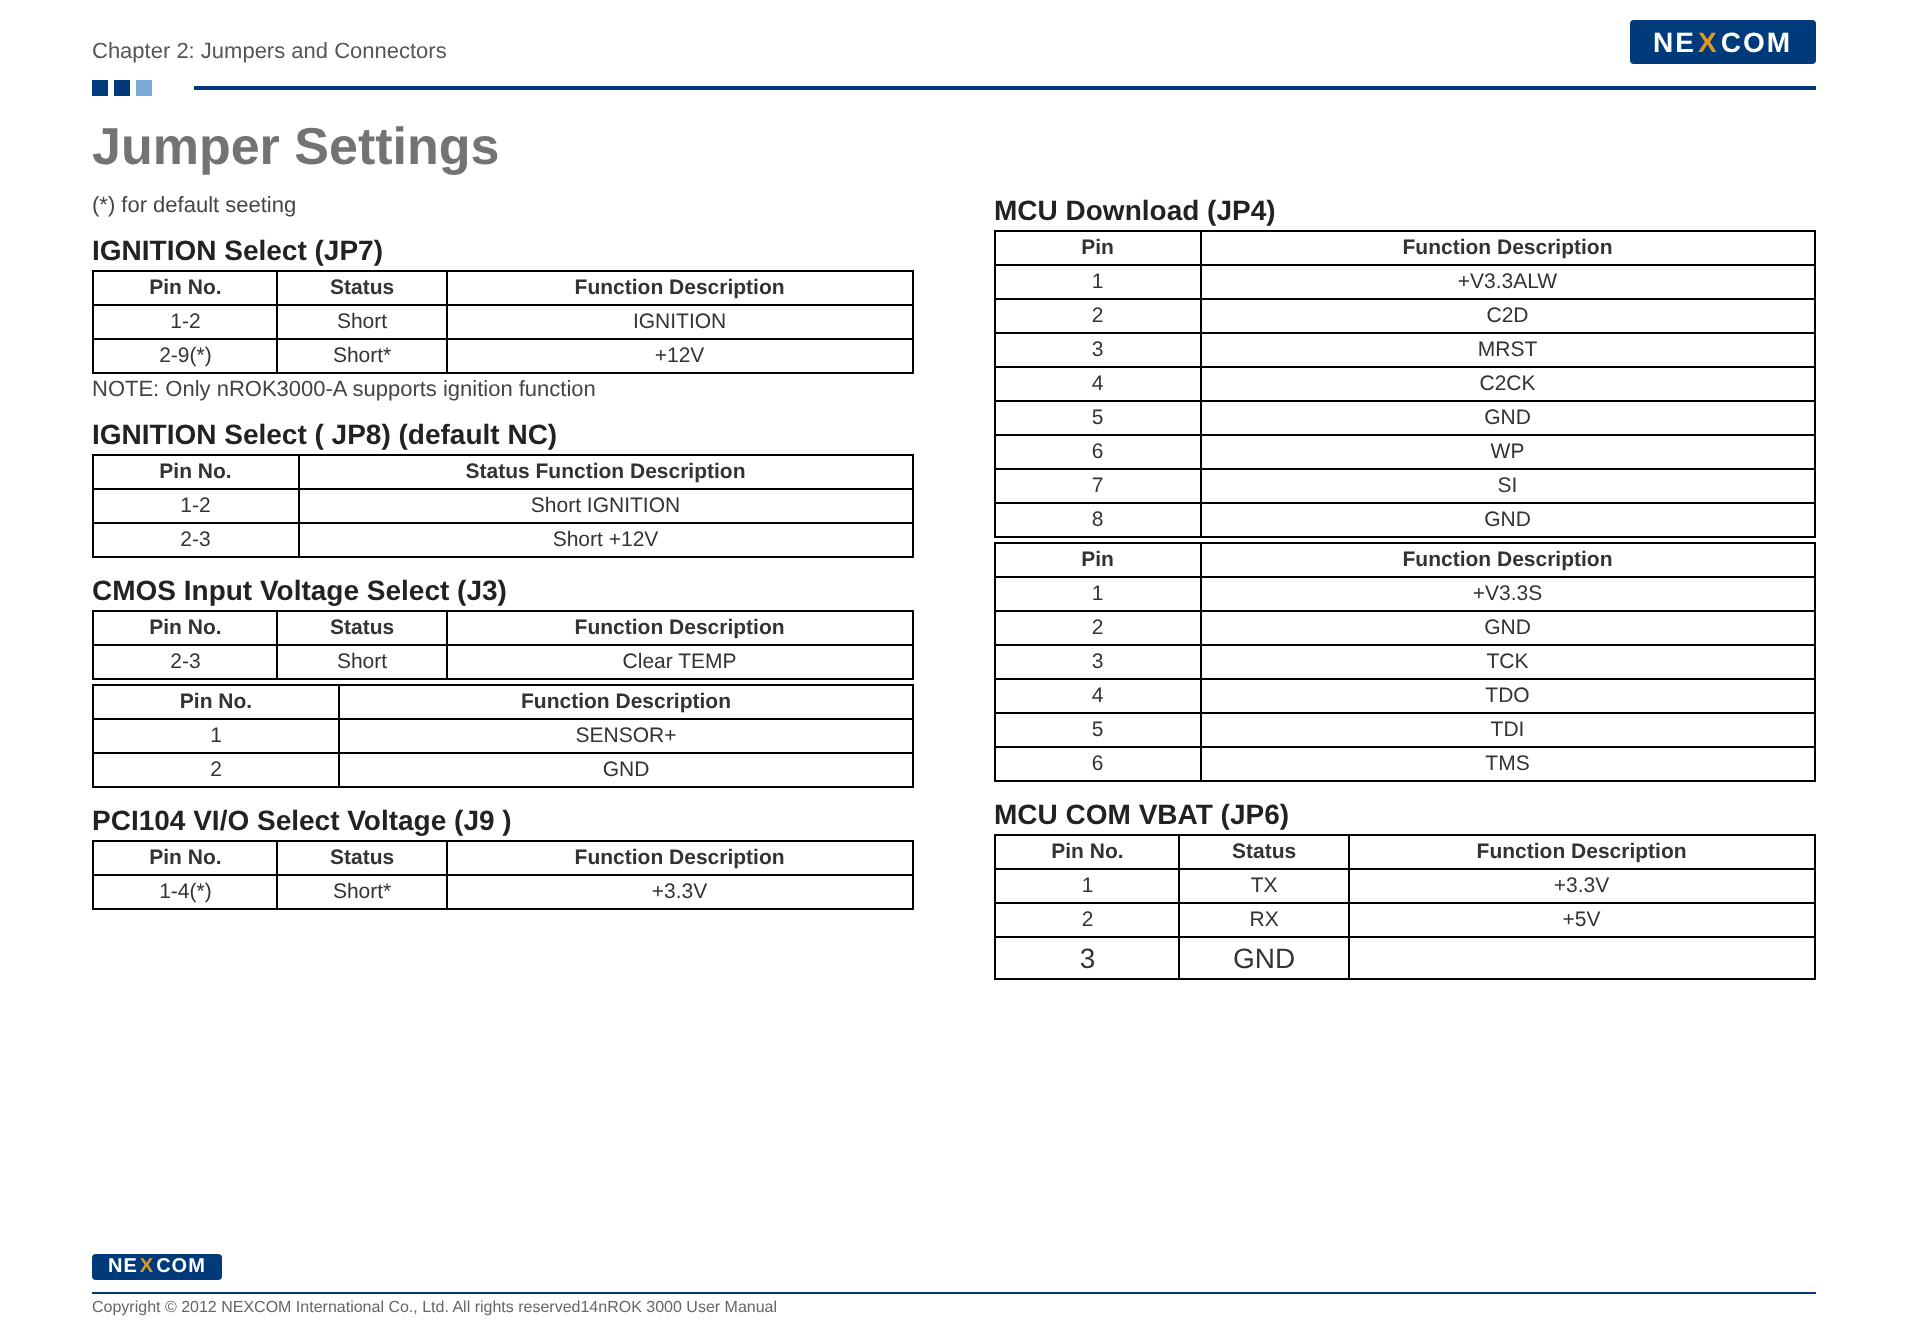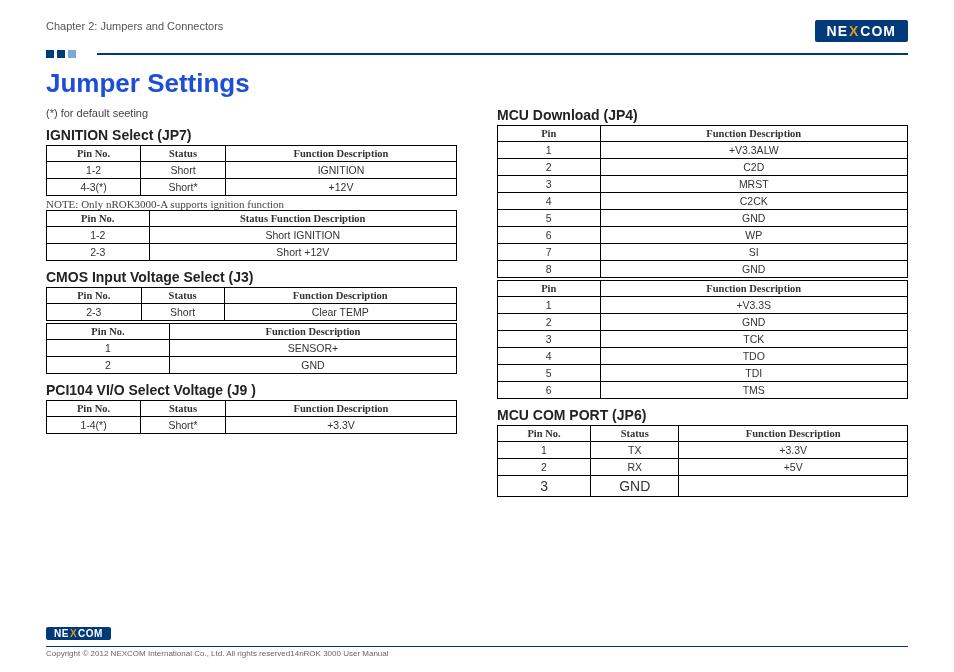"Chapter 2: Jumpers and Connectors" .header { align-items: flex-start -> flex-end; padding-top: 20px -> 10px }
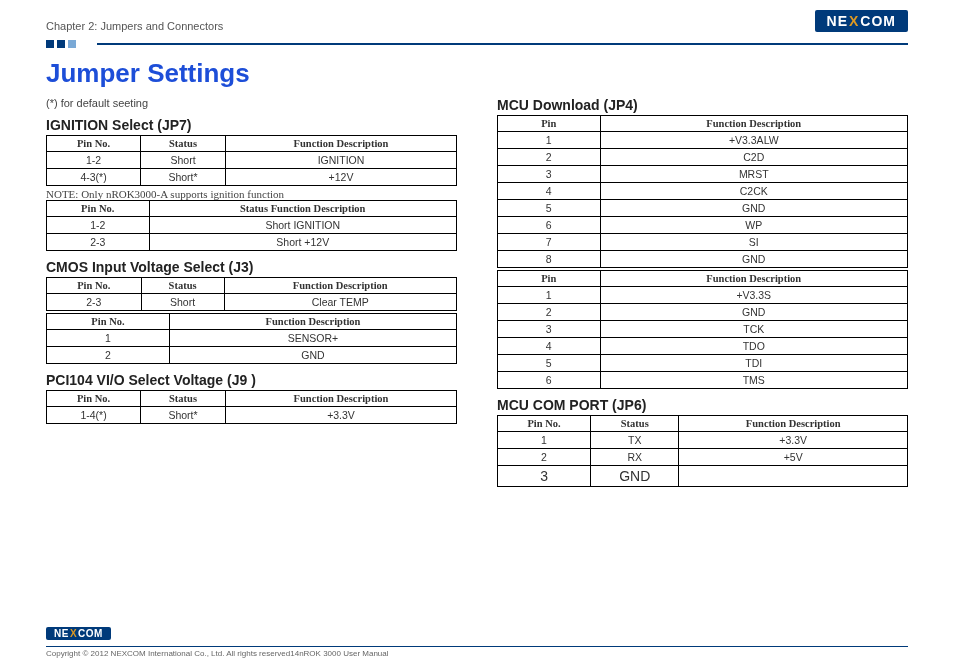"Jumper Settings" h1.title { color: #1d4ed8 -> #737373 }
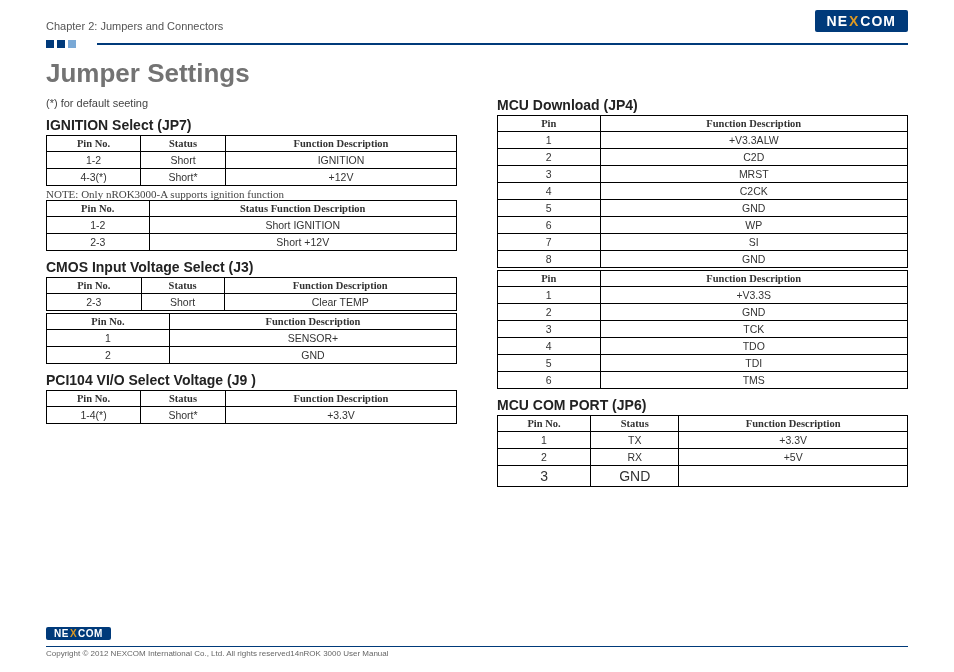"Pin" table.jt th { font-family: Liberation Serif, serif -> none }
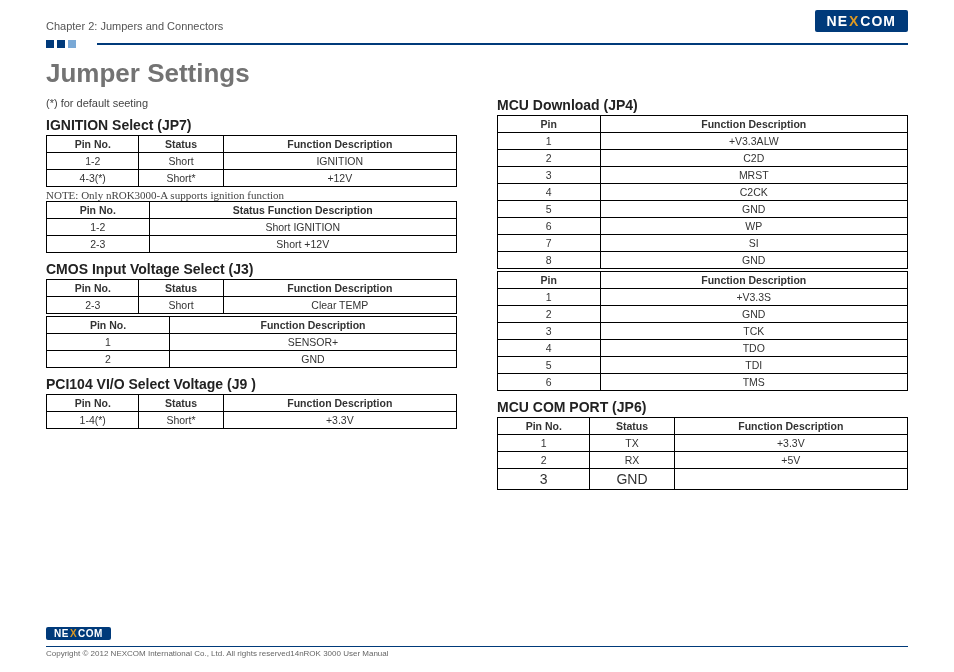"4-3(*)" td { text: 4-3 -> 2-9 }
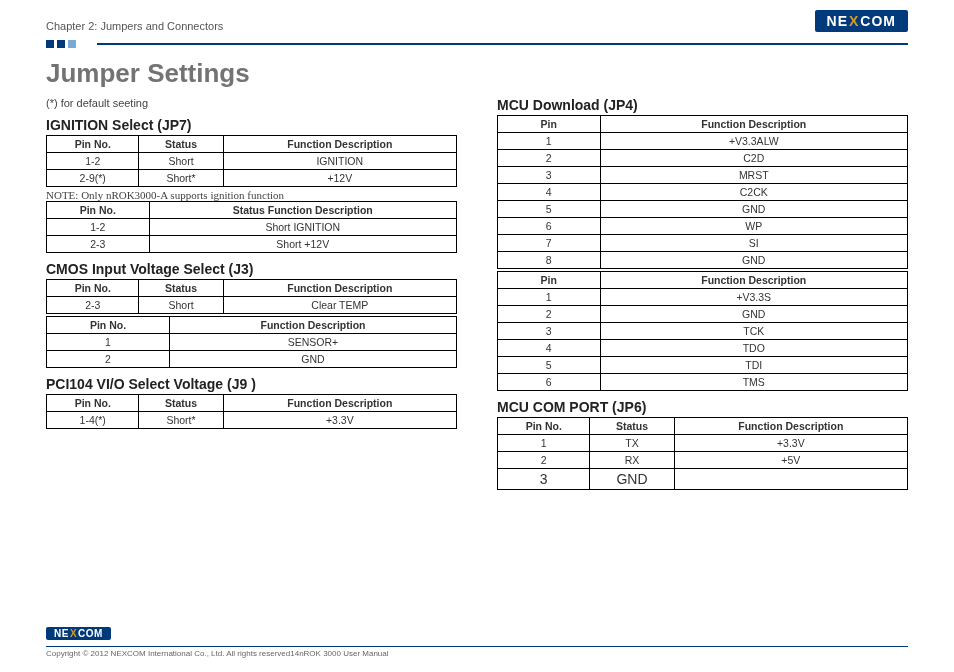"NOTE: Only nROK3000-A supports ignition" .note-text { font-family: Liberation Serif, serif -> none }
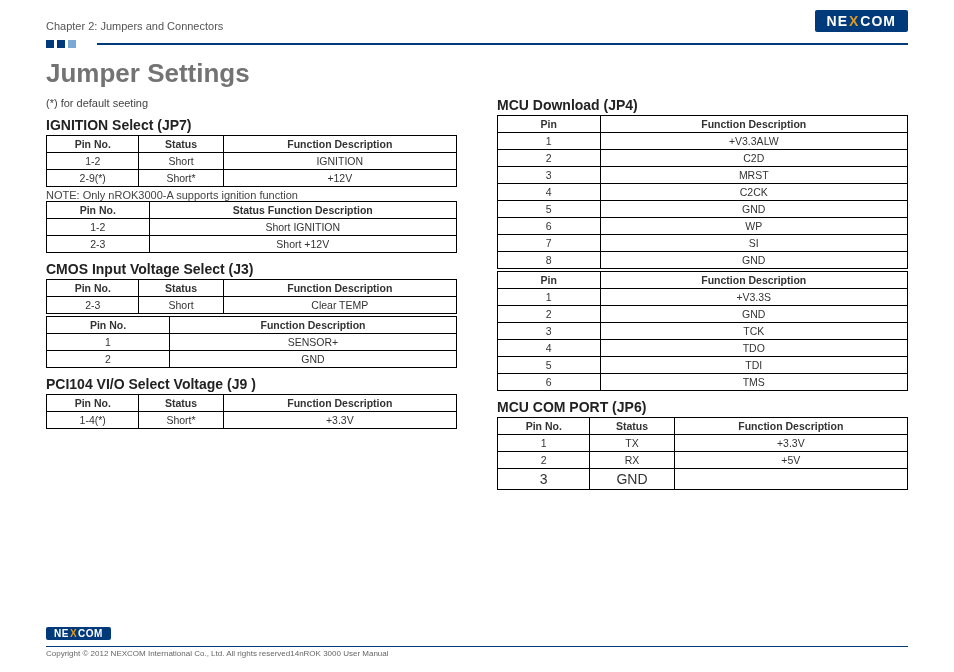"IGNITION Select ( JP8) (default" div.sect-title { html: none -> <div>IGNITION Select ( JP8) (default NC)</div> }
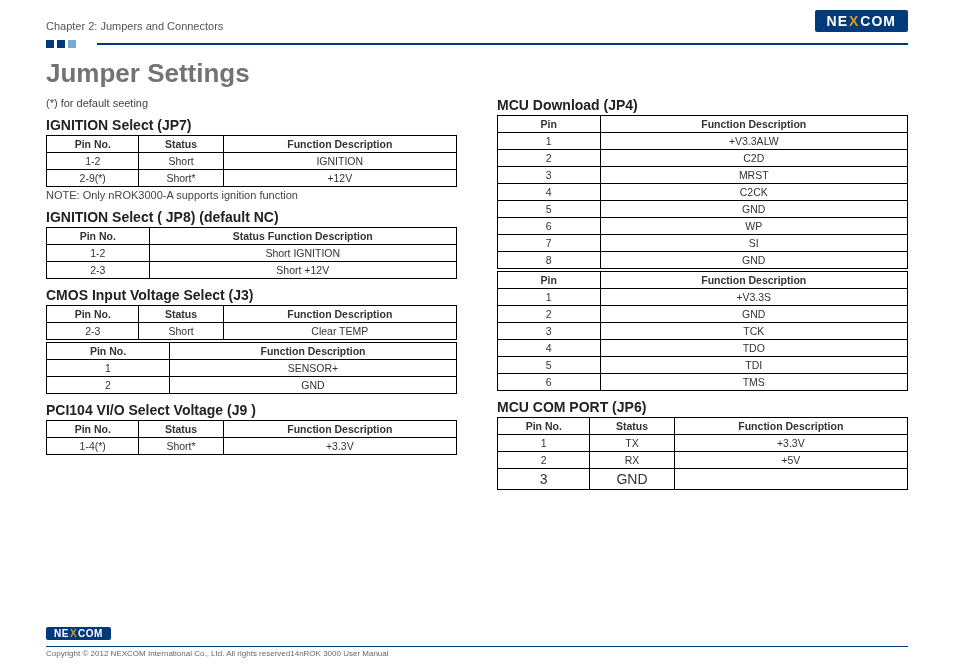"MCU COM PORT (JP6)" div.sect-title { text: PORT -> VBAT }
